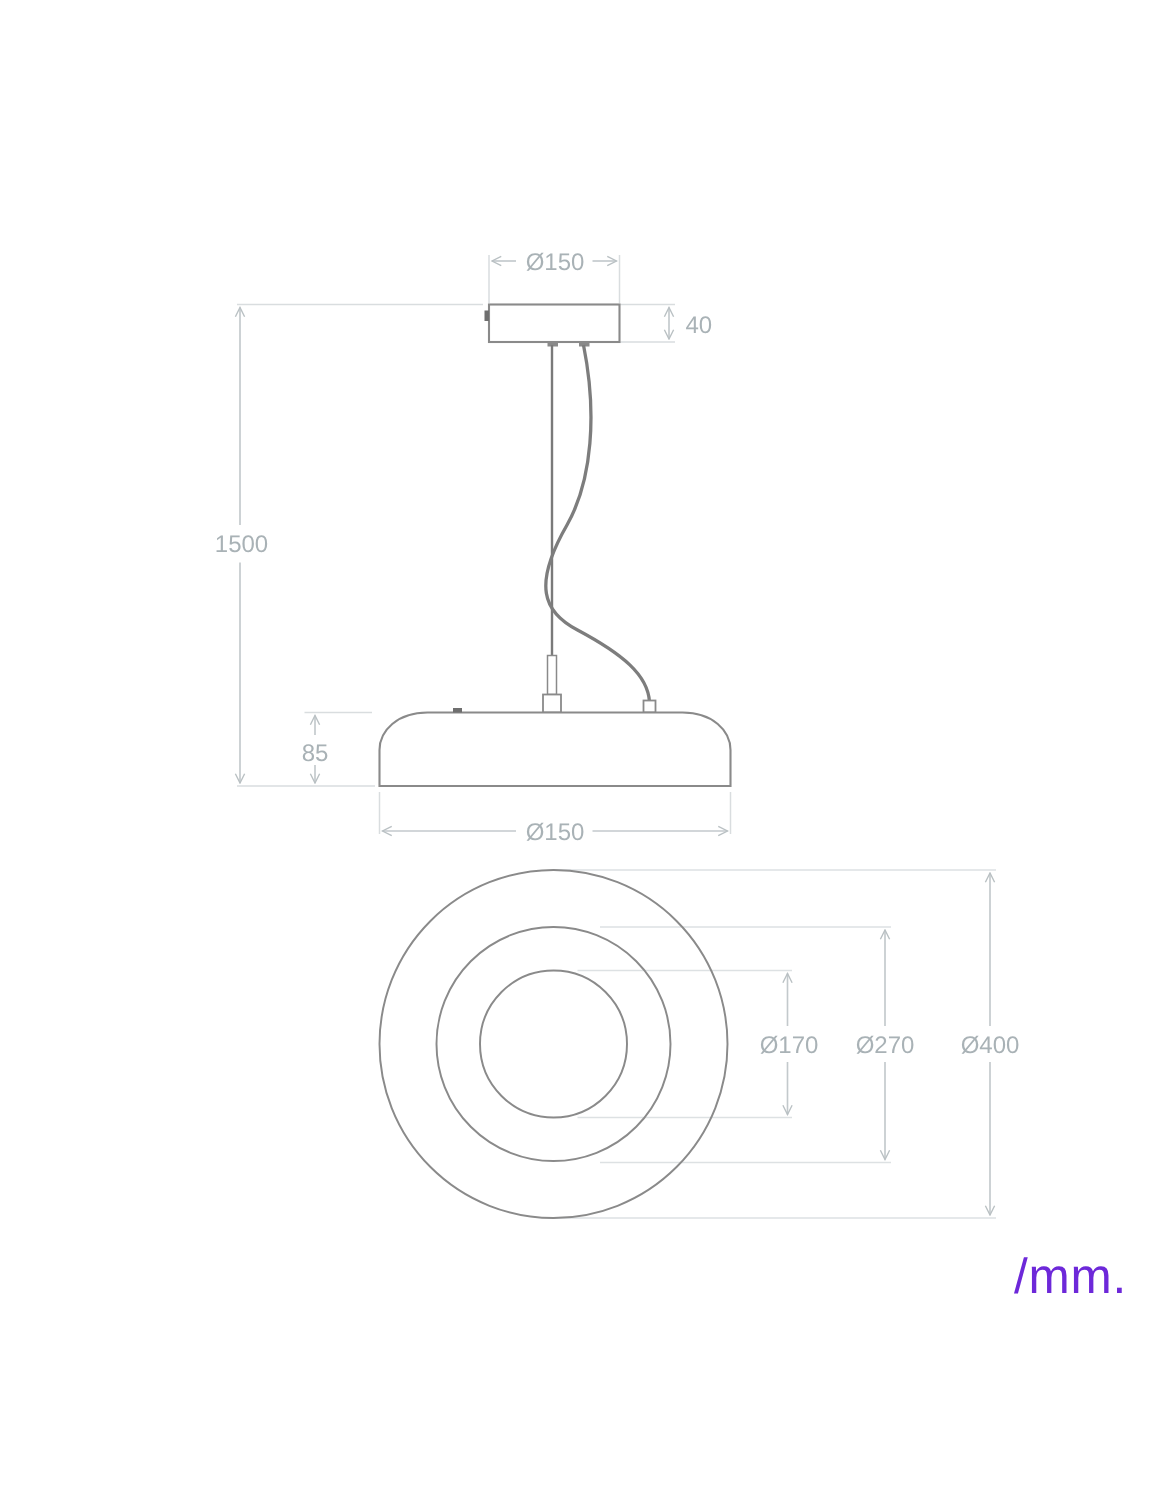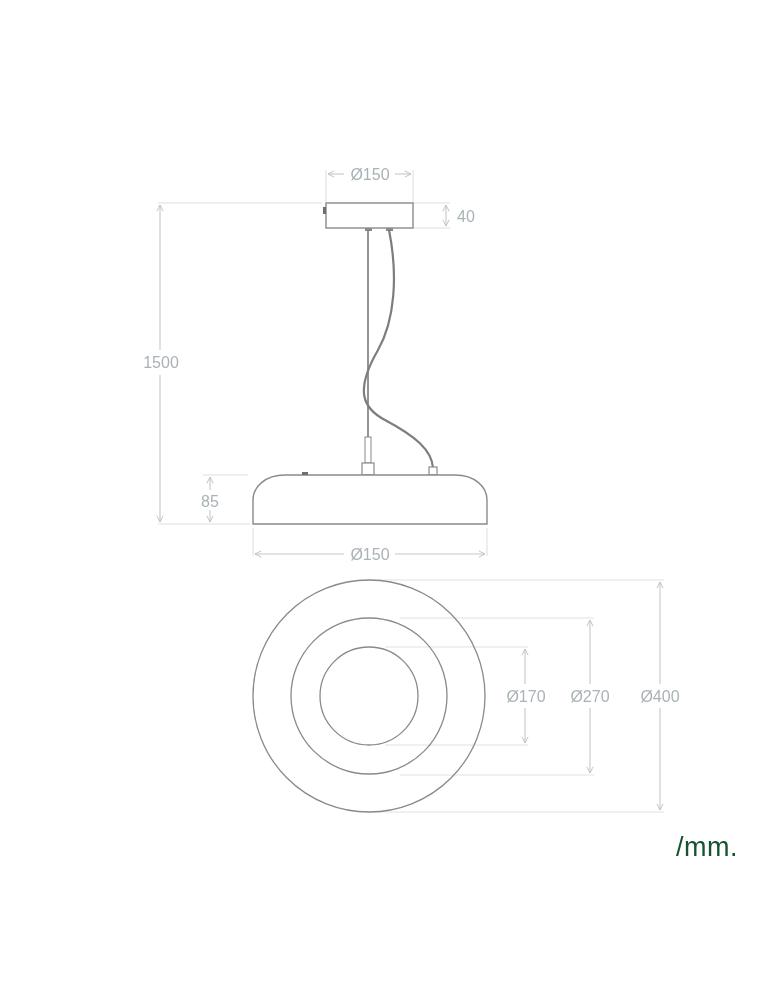"/mm." .unit { color: #14532d -> #6d28d9; font-size: 27px -> 33px }
